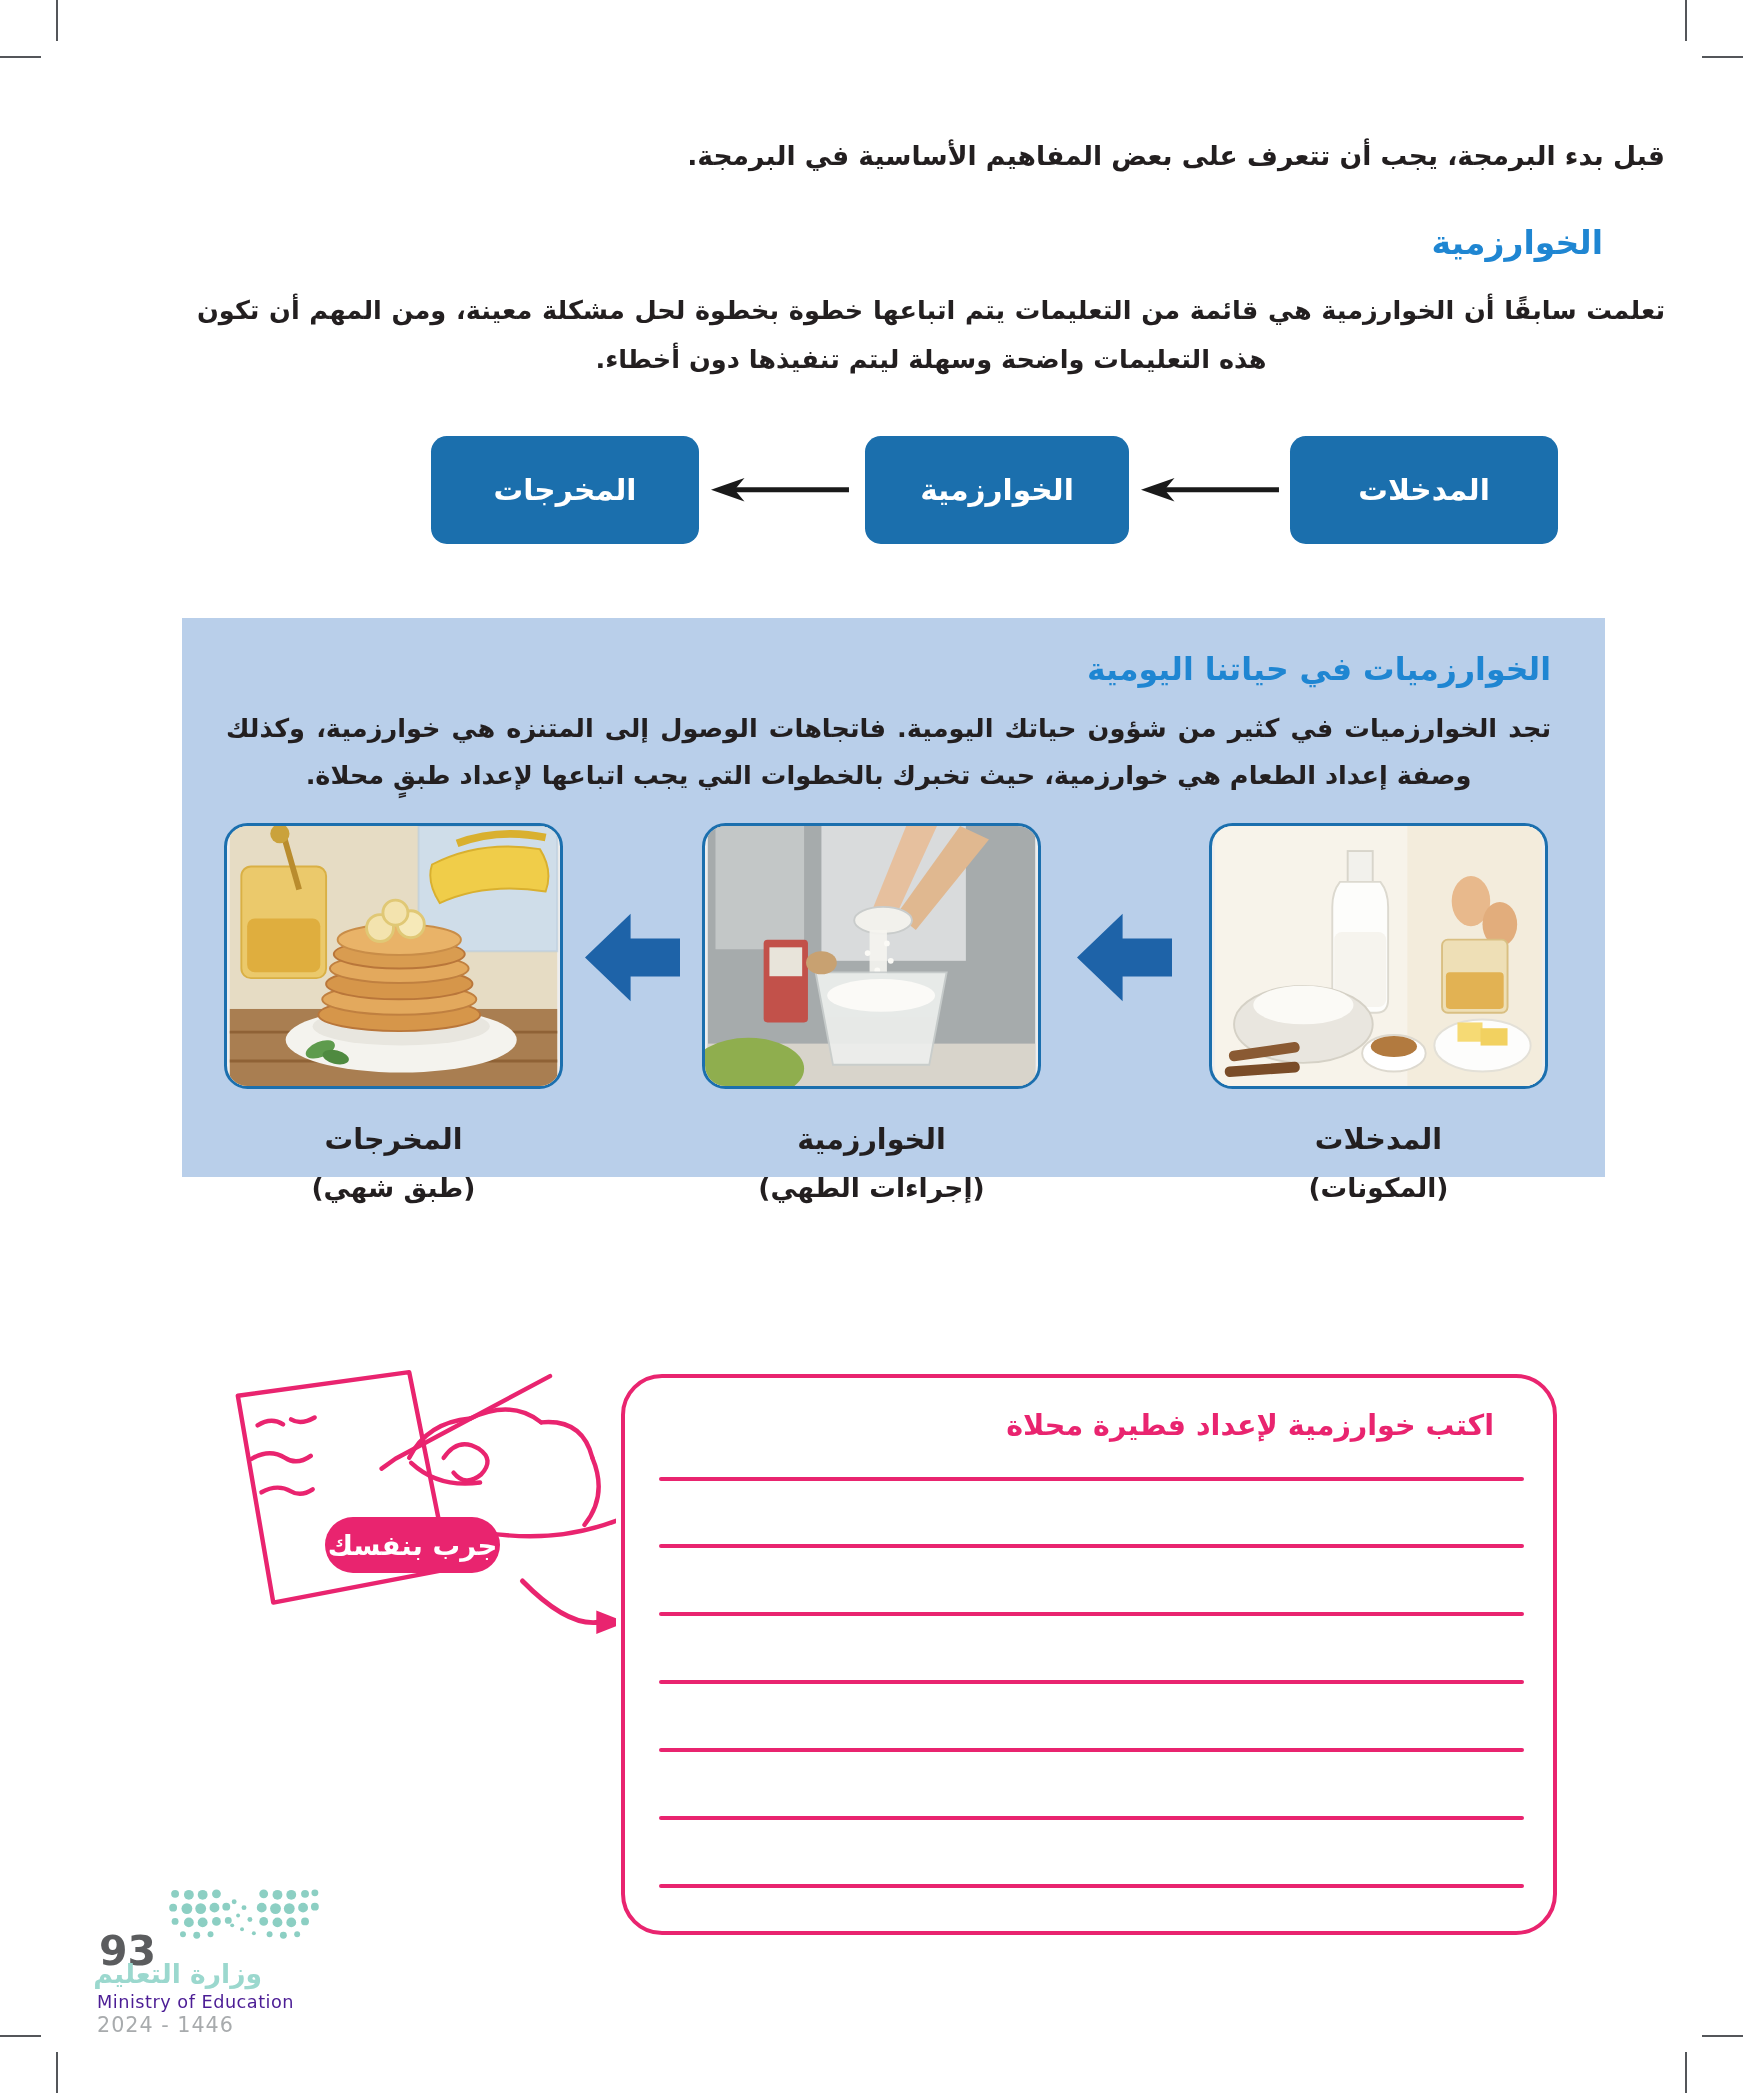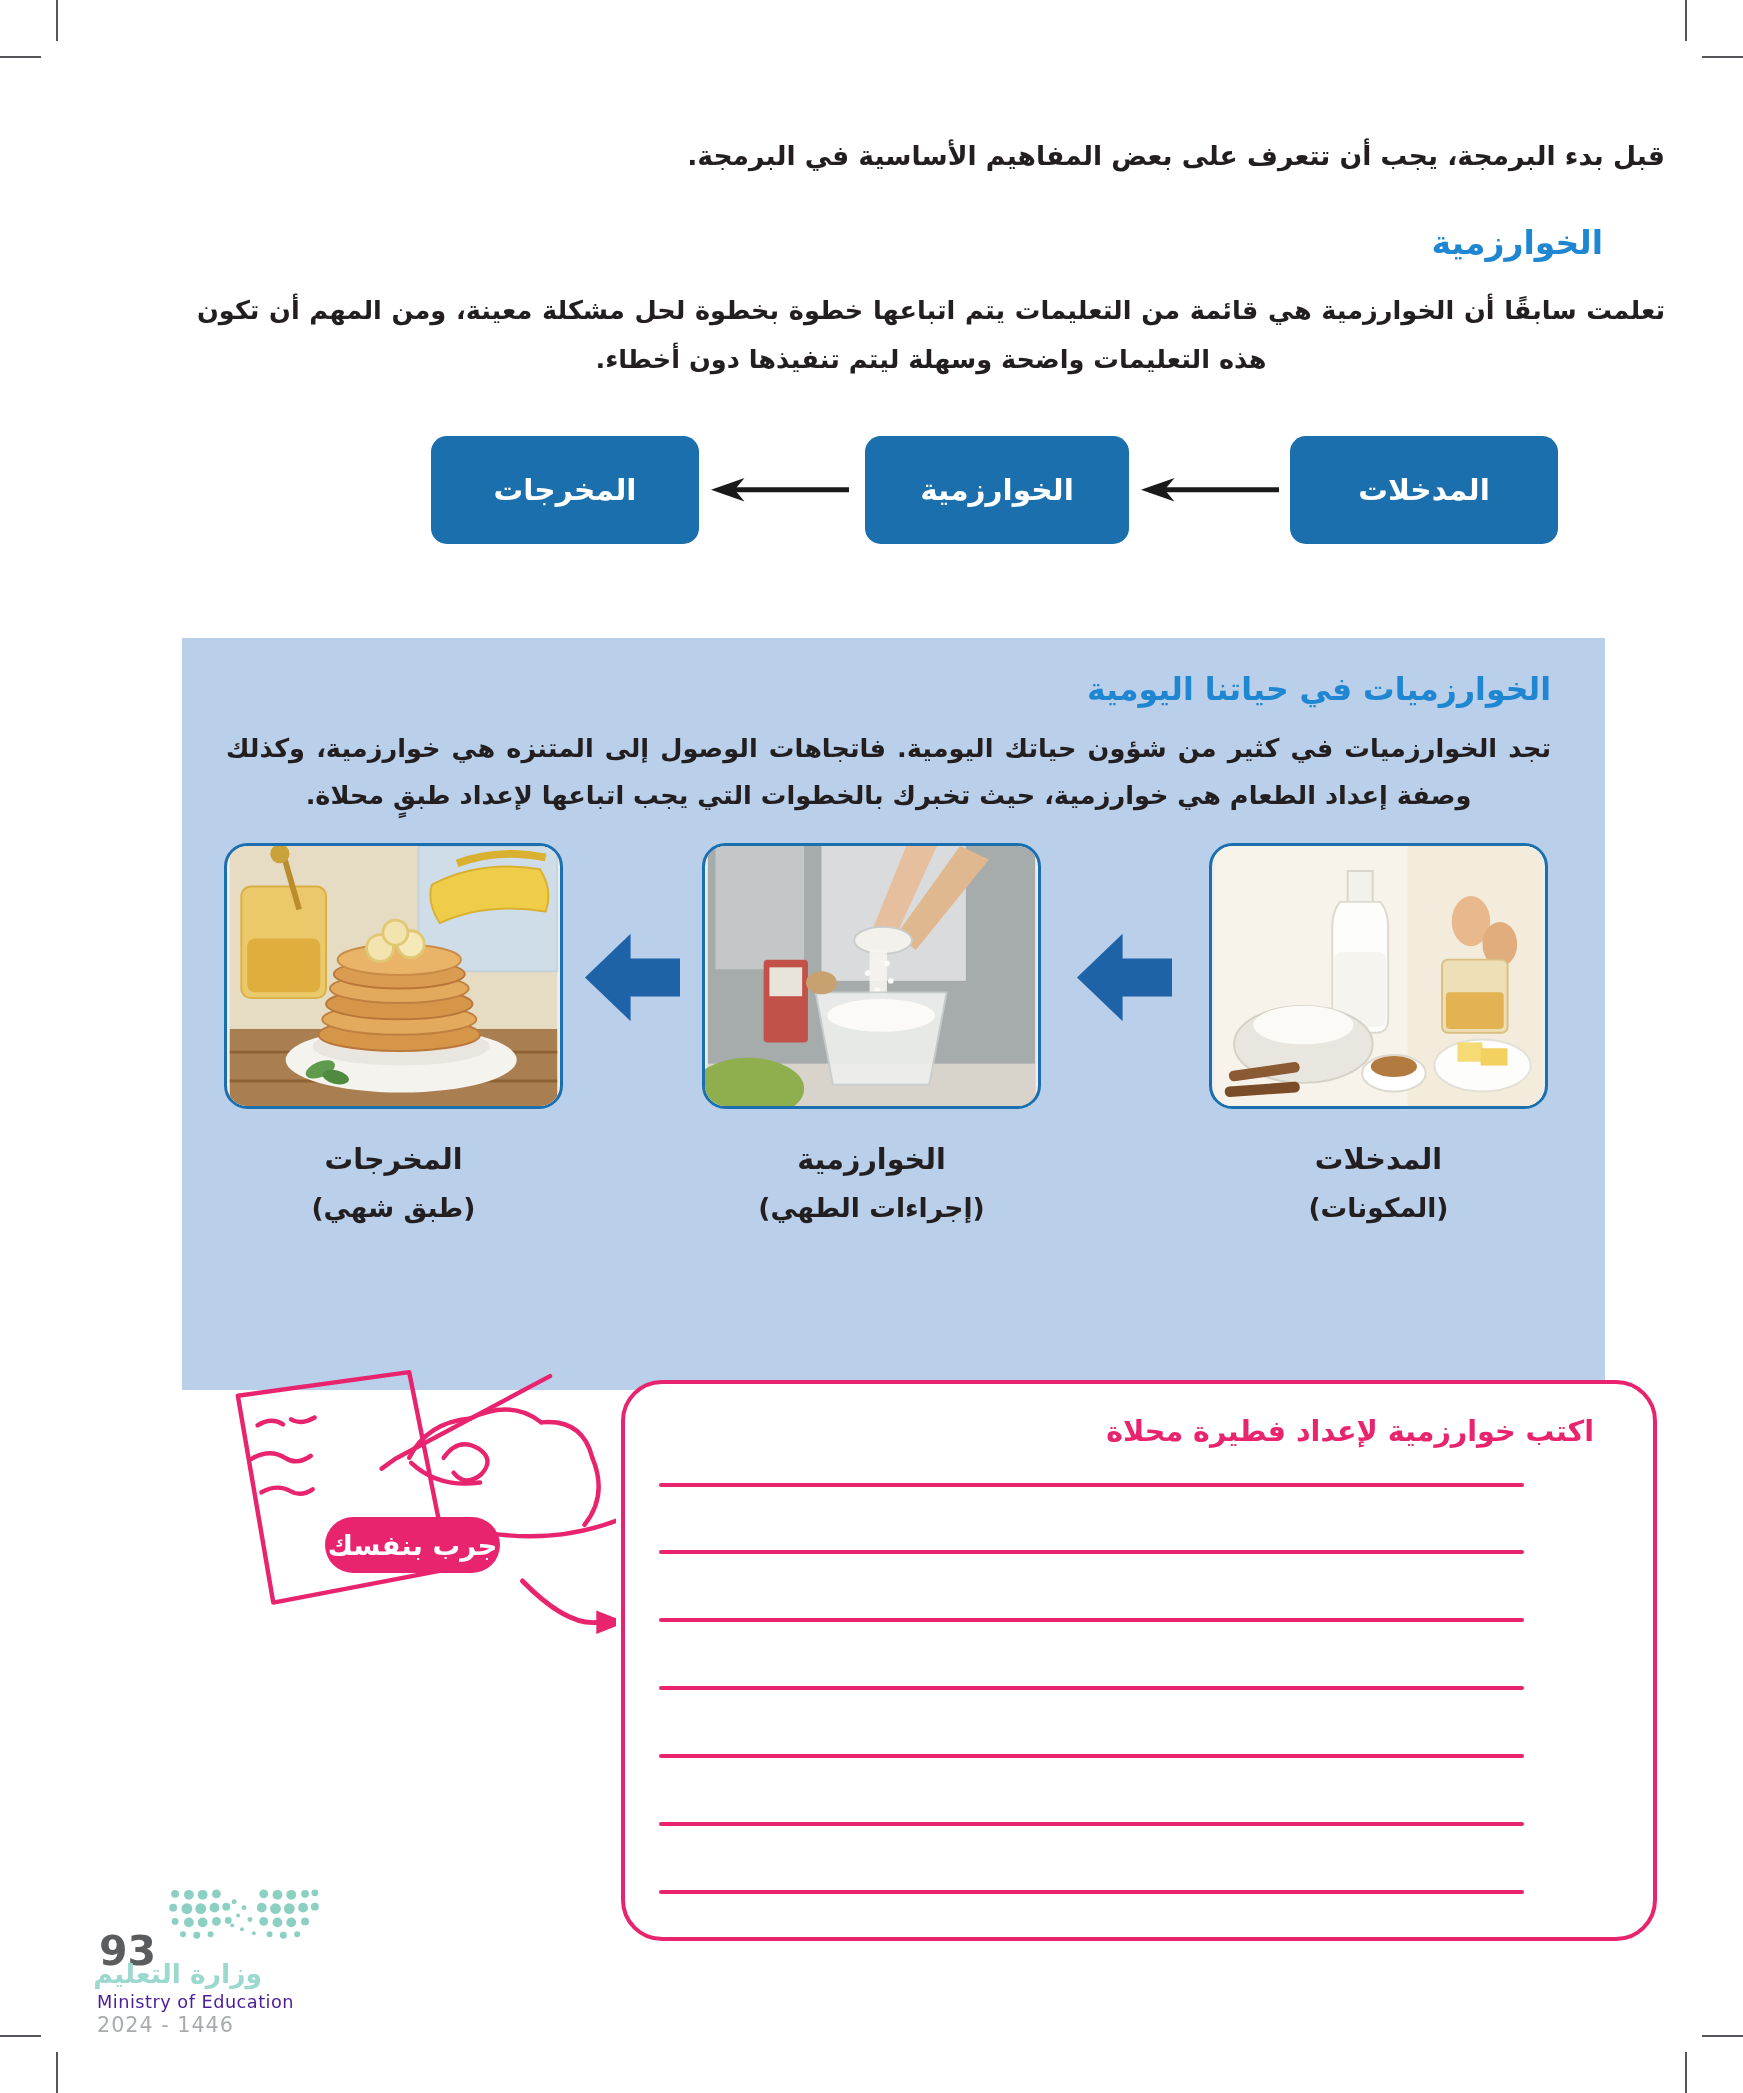"الخوارزميات في حياتنا اليومية" .panel { height: 752px -> 559px; margin-top: 20px -> none }
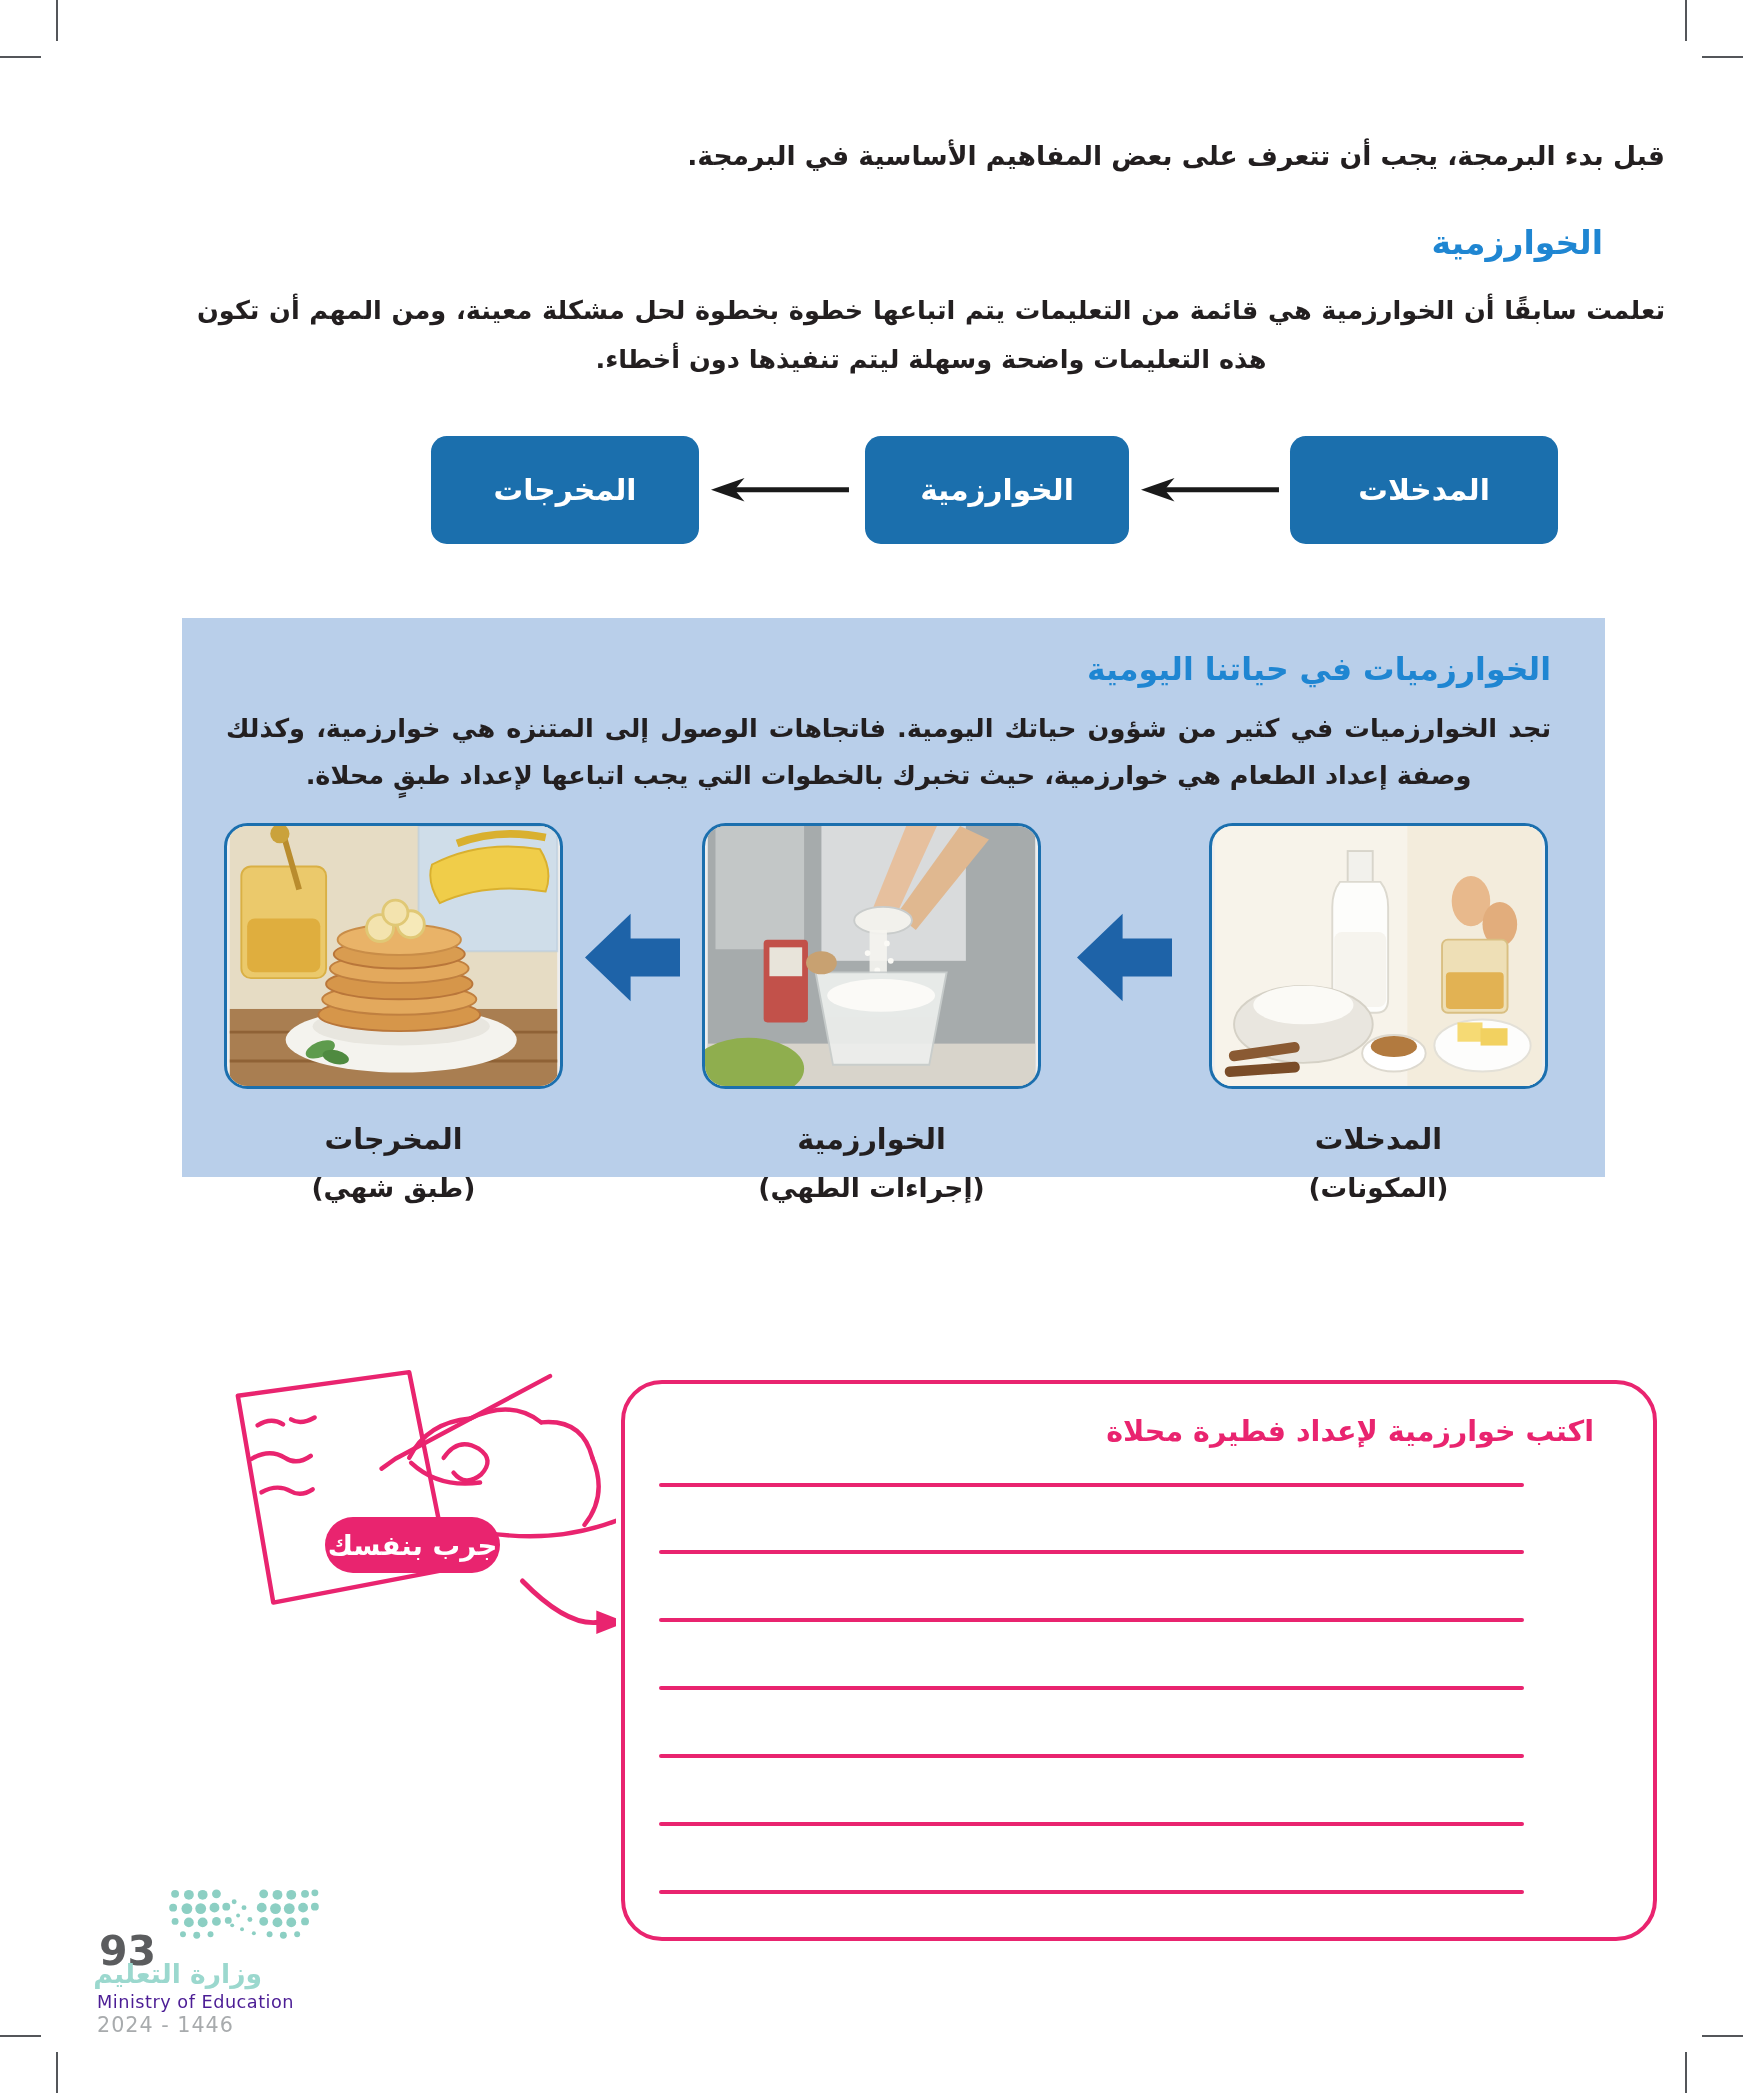"اكتب خوارزمية لإعداد فطيرة محلاة" .activity { margin-top: 6px -> none; width: 1036px -> 936px }
